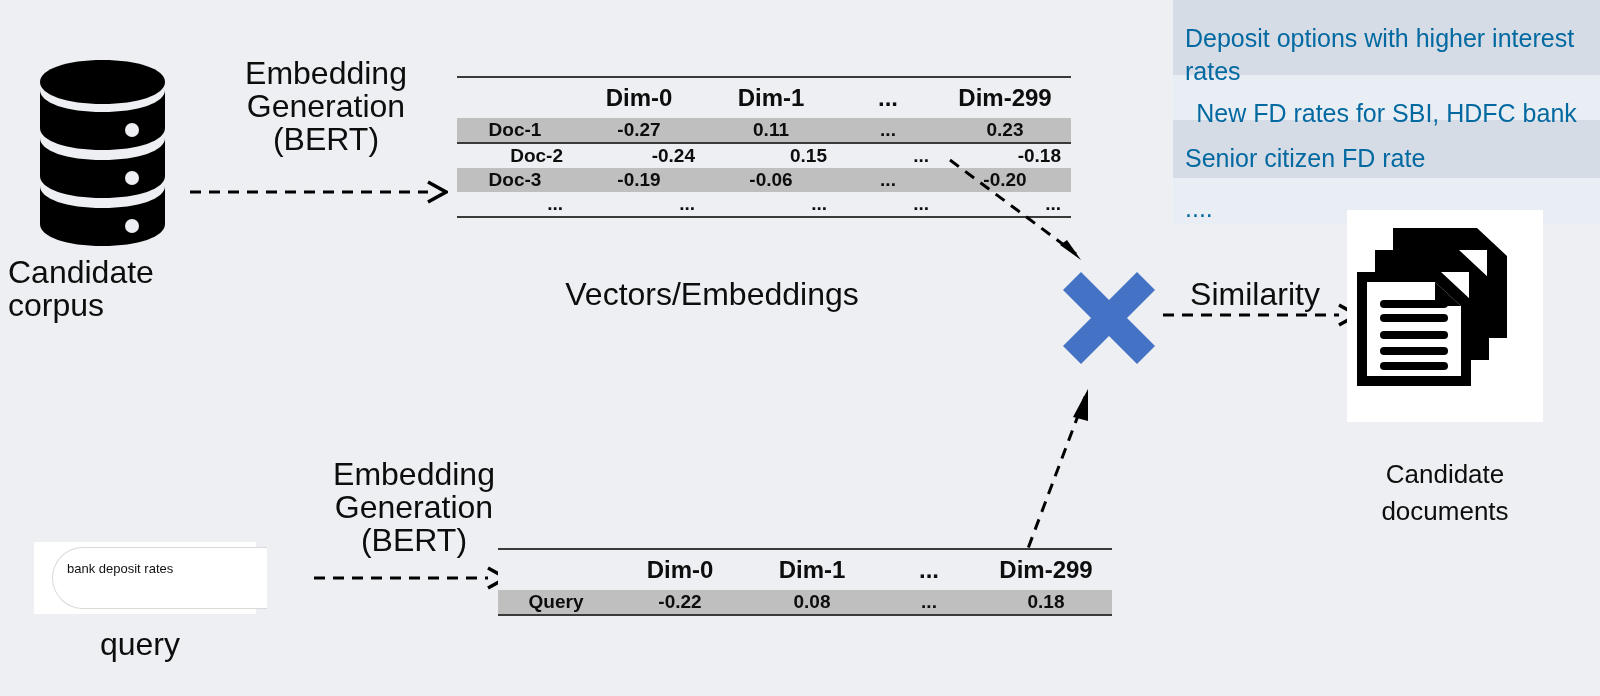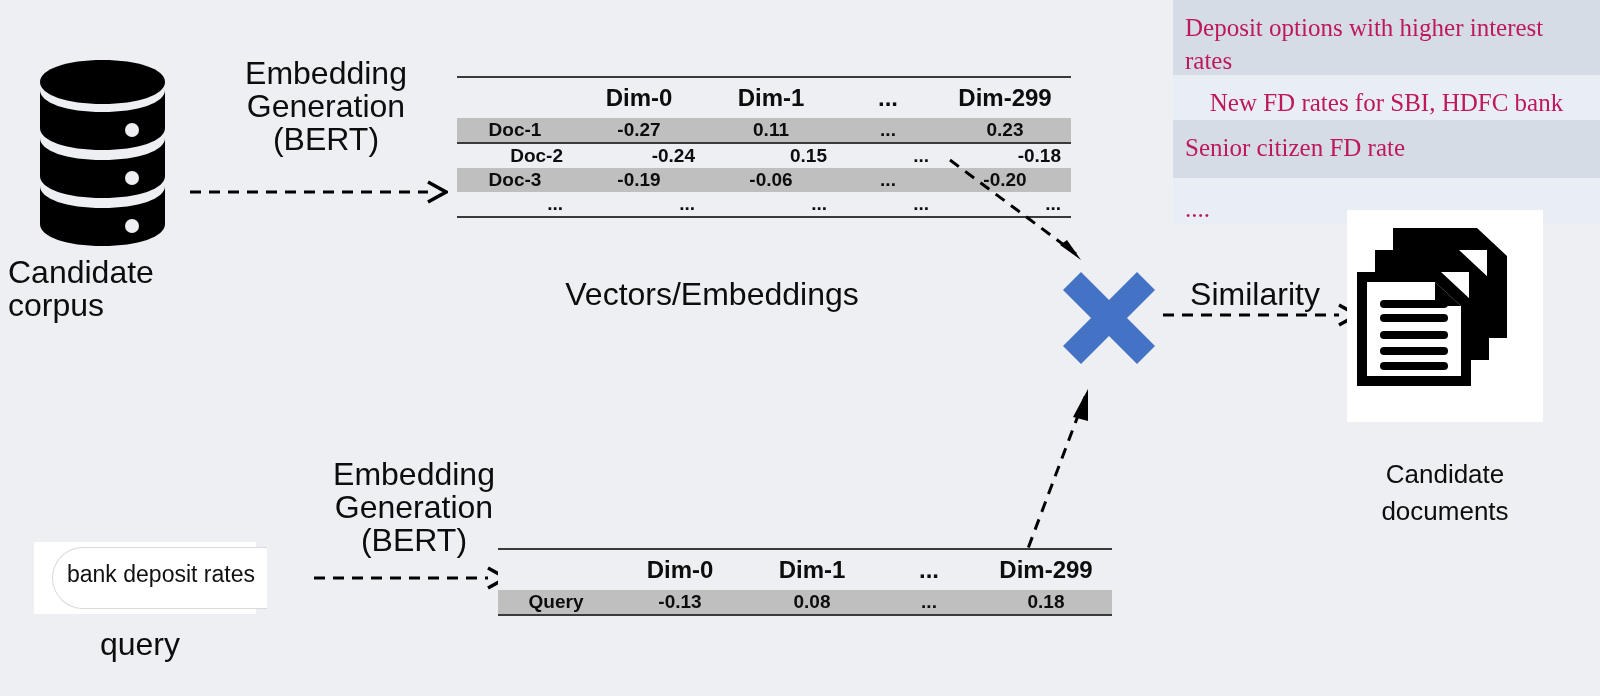"Deposit options with higher interest" .res-item { color: #be185d -> #0369a1; font-family: Liberation Serif, serif -> none; padding: 11px 12px 8px 12px -> 22px 12px 8px 12px }
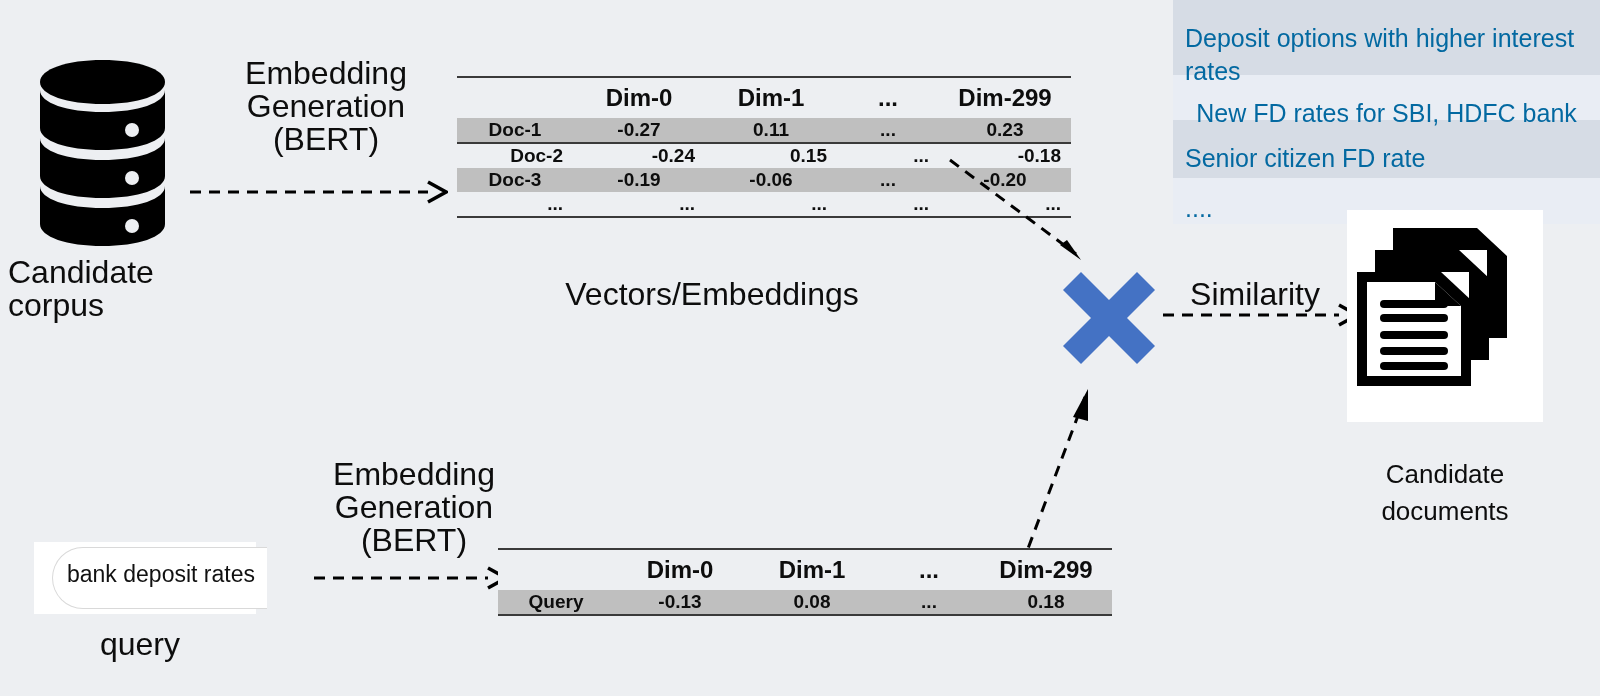"bank deposit rates" .querytext { font-size: 23px -> 13px }
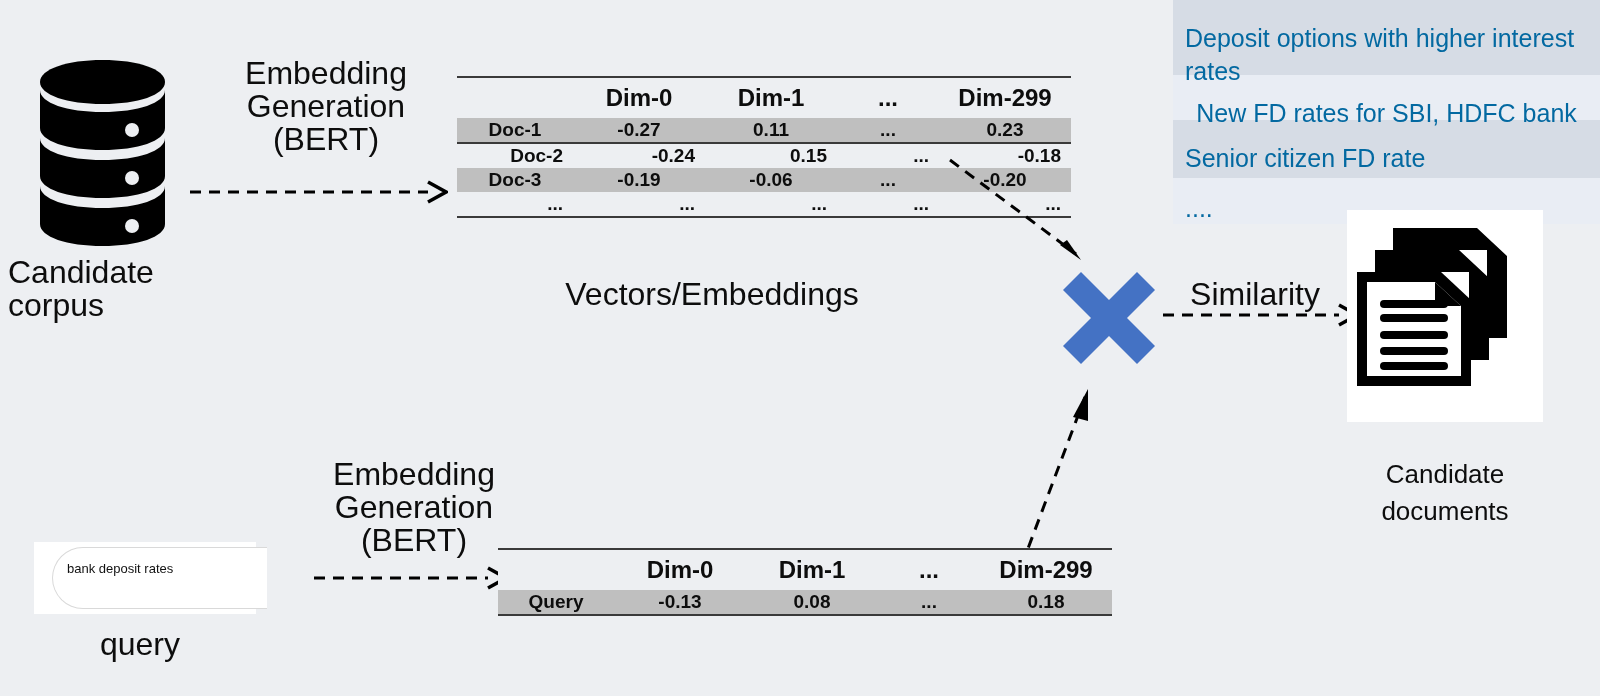"-0.13" td.headline { text: -0.13 -> -0.22 }
